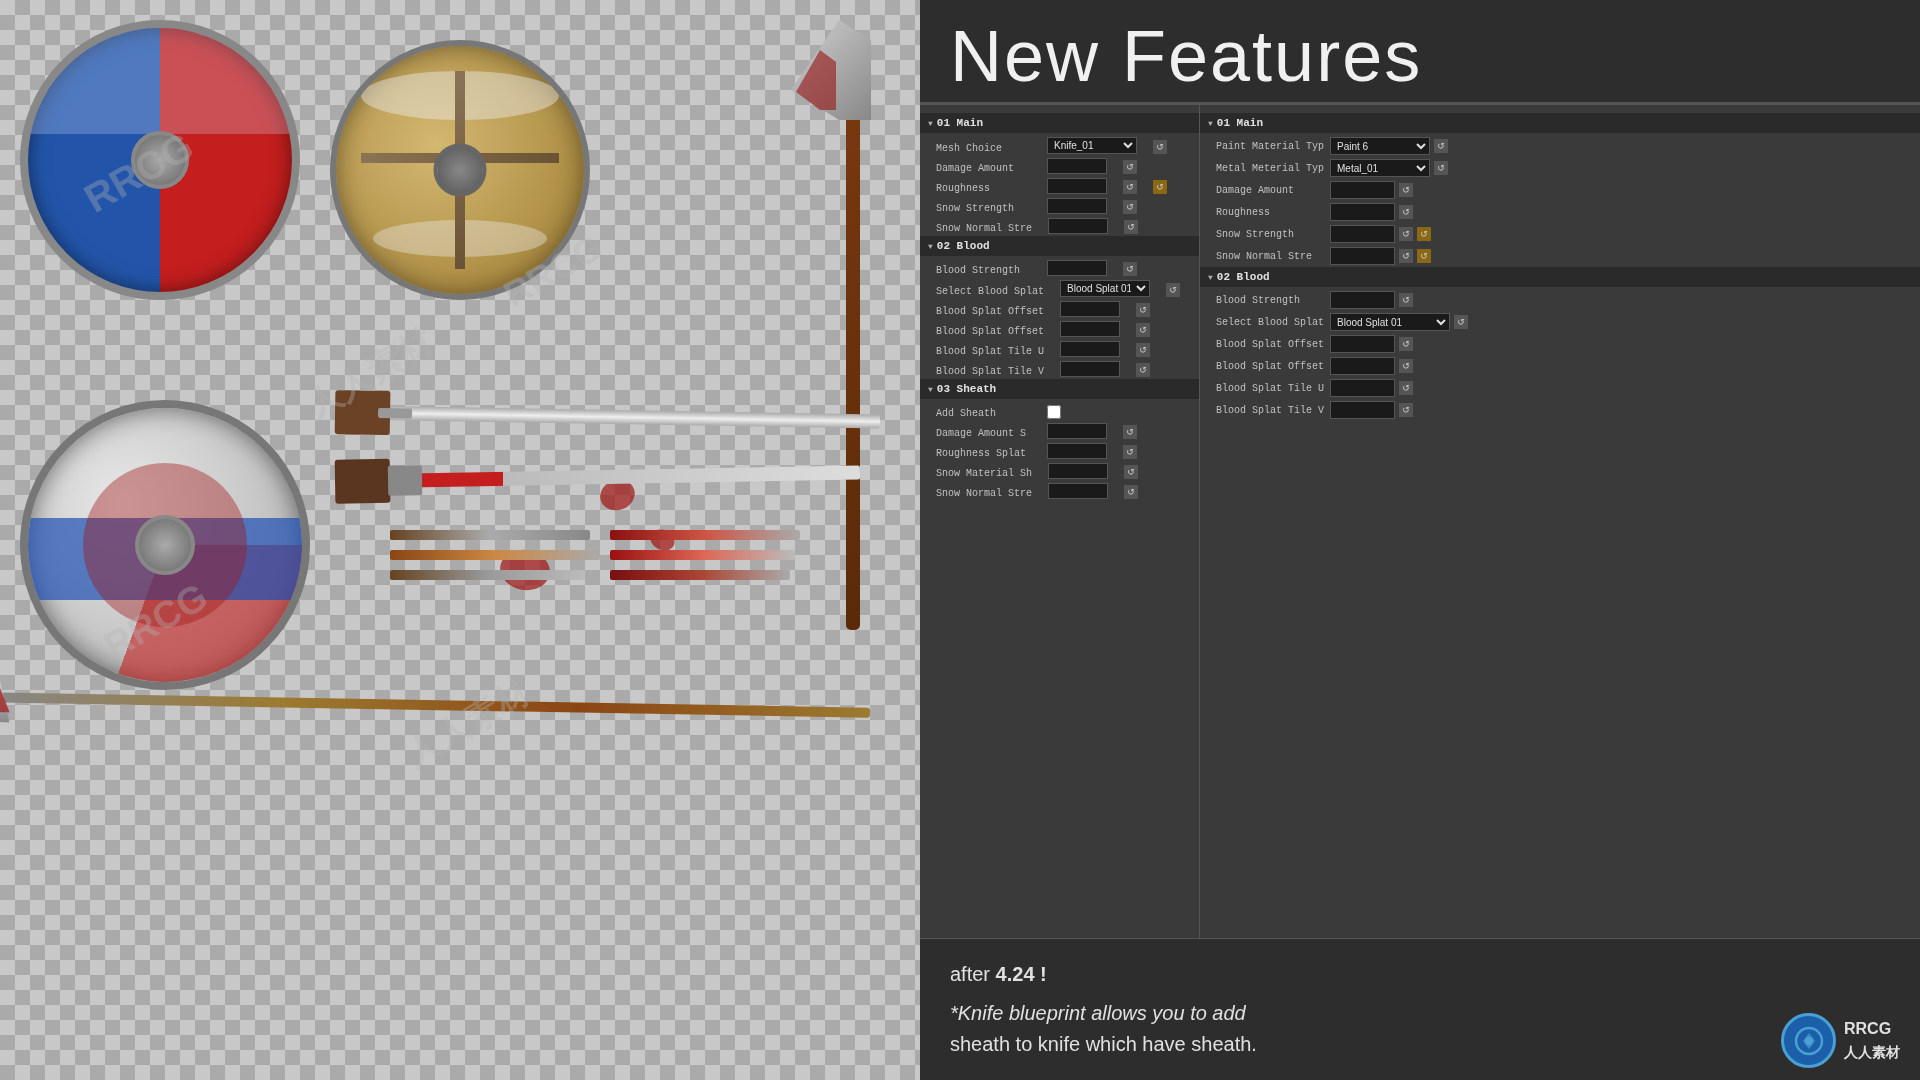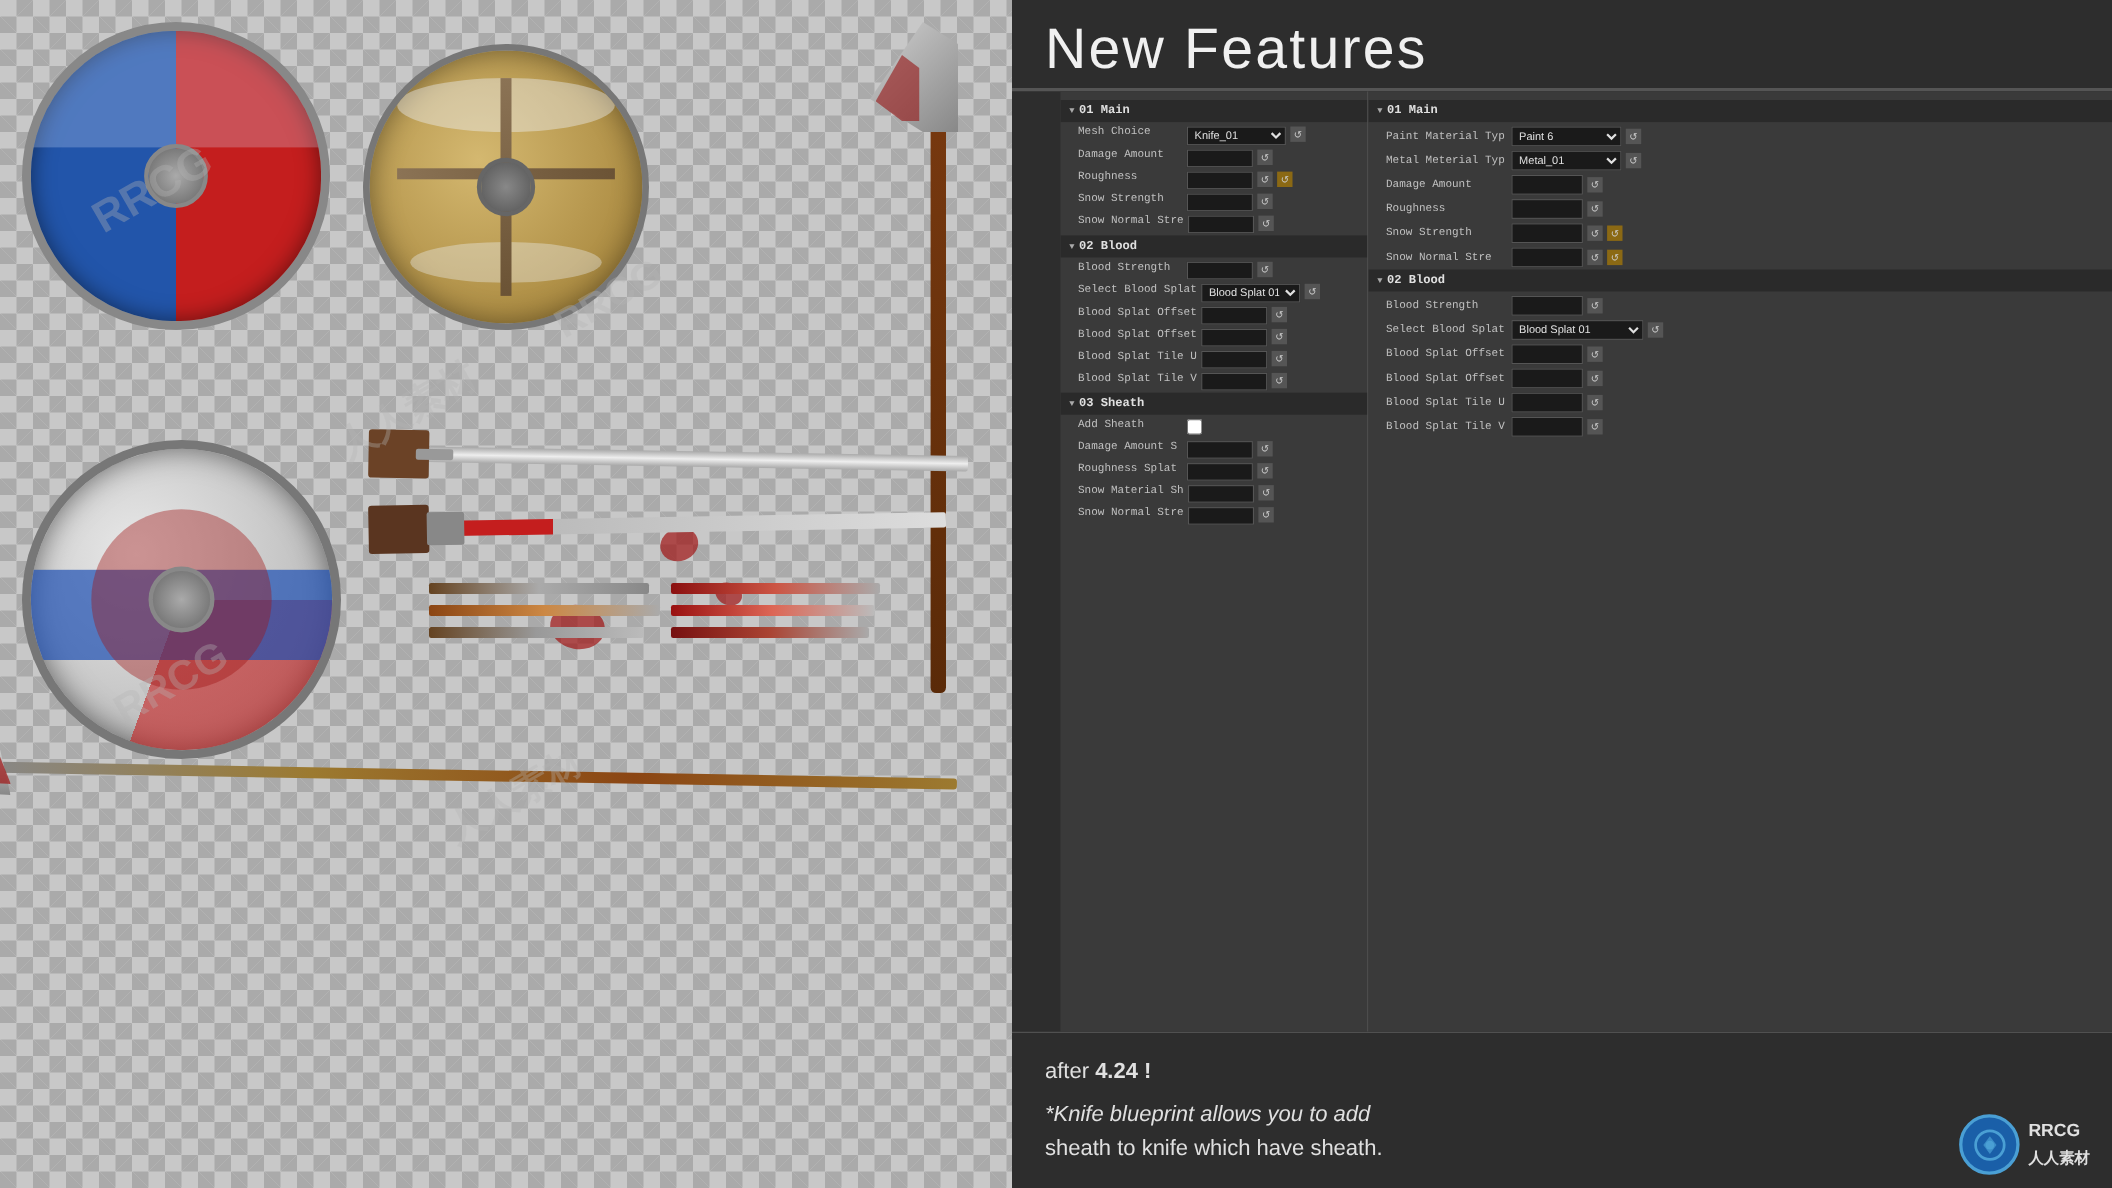"New Features" .title-area h1 { font-size: 52px -> 72px }
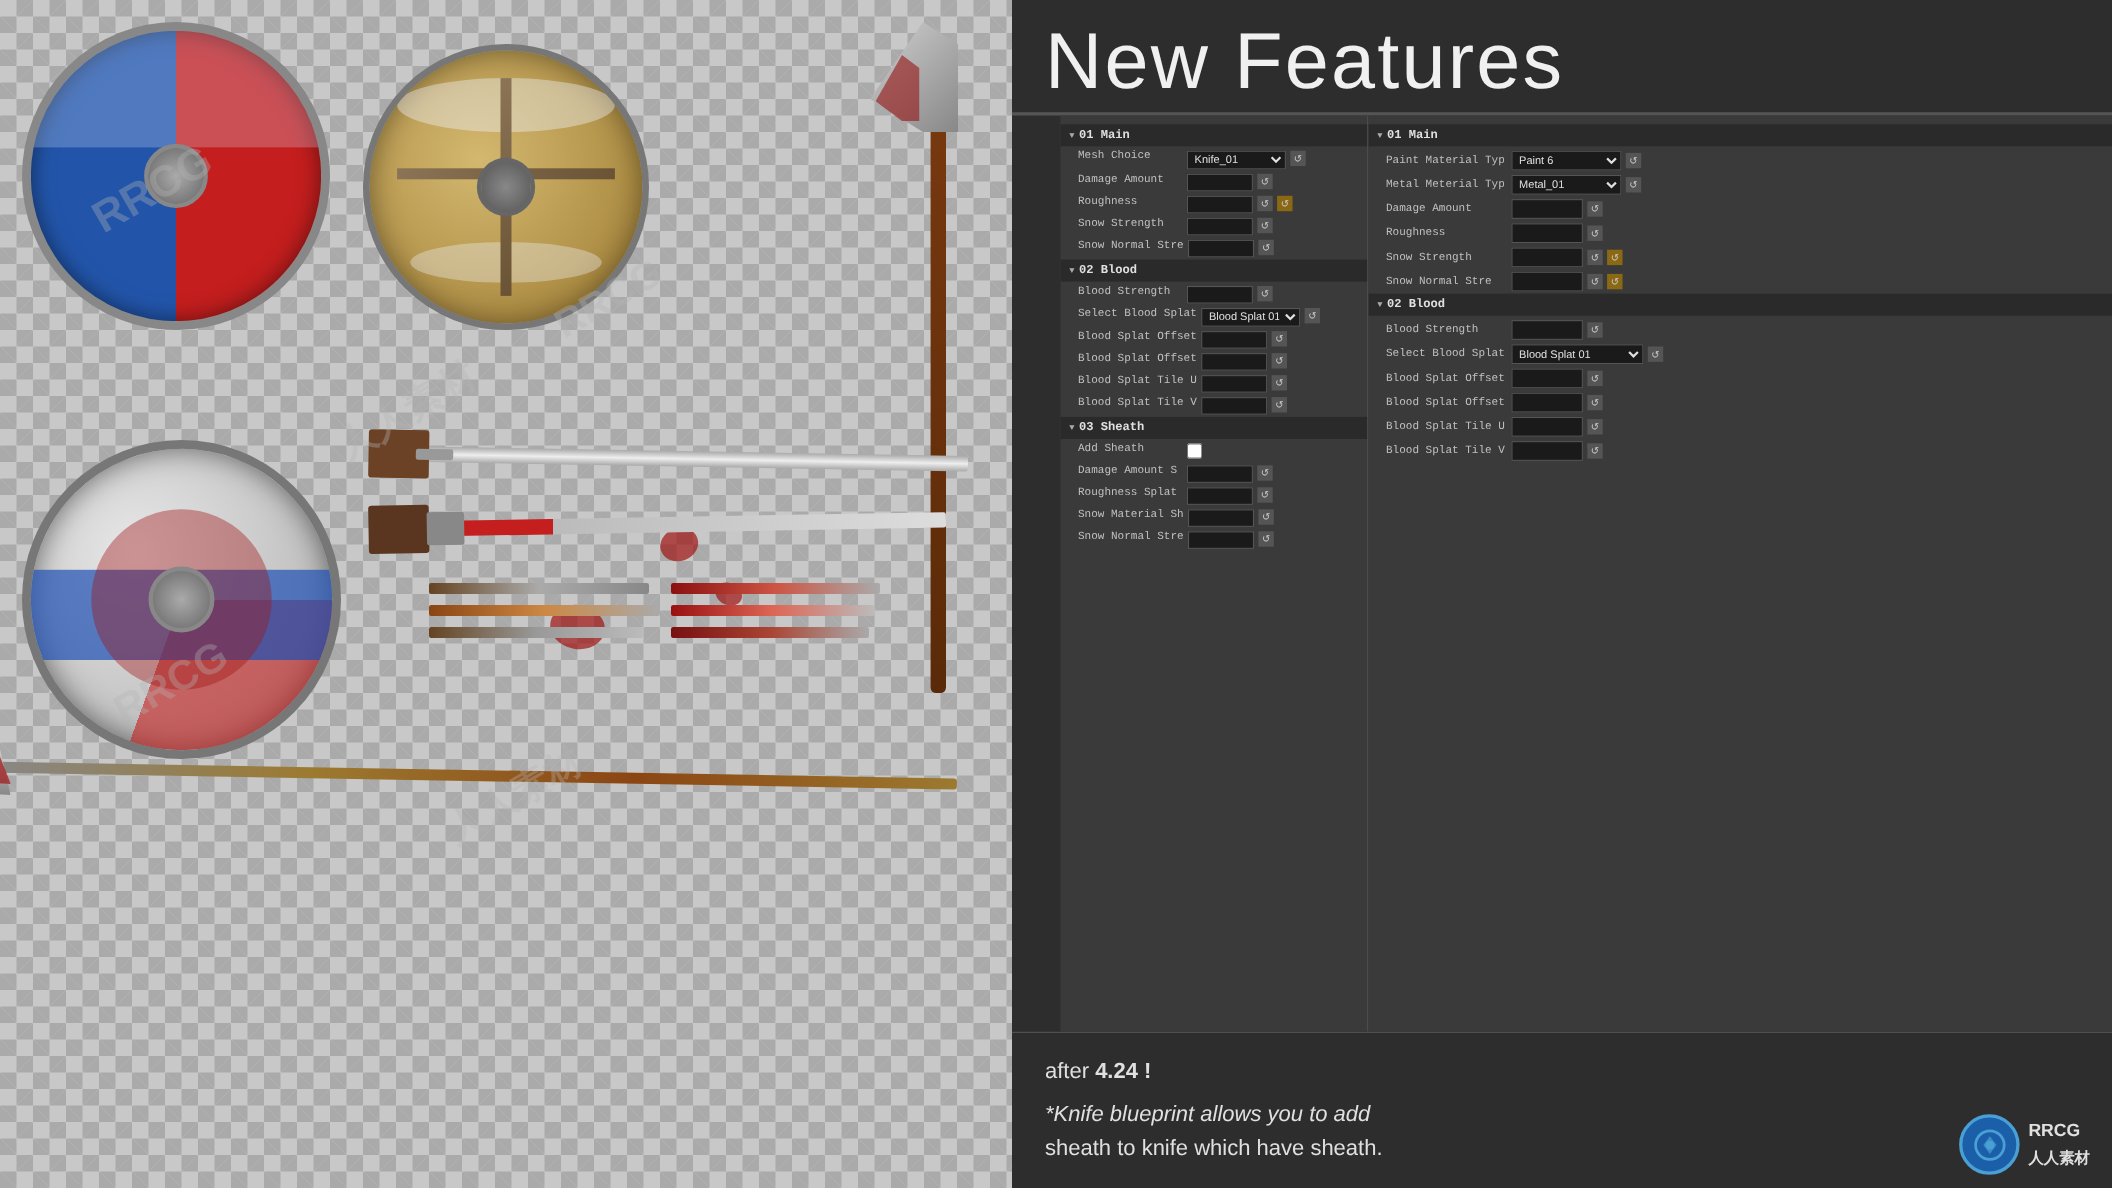"01 Main" .ui-panels { padding-left: 44px -> none }
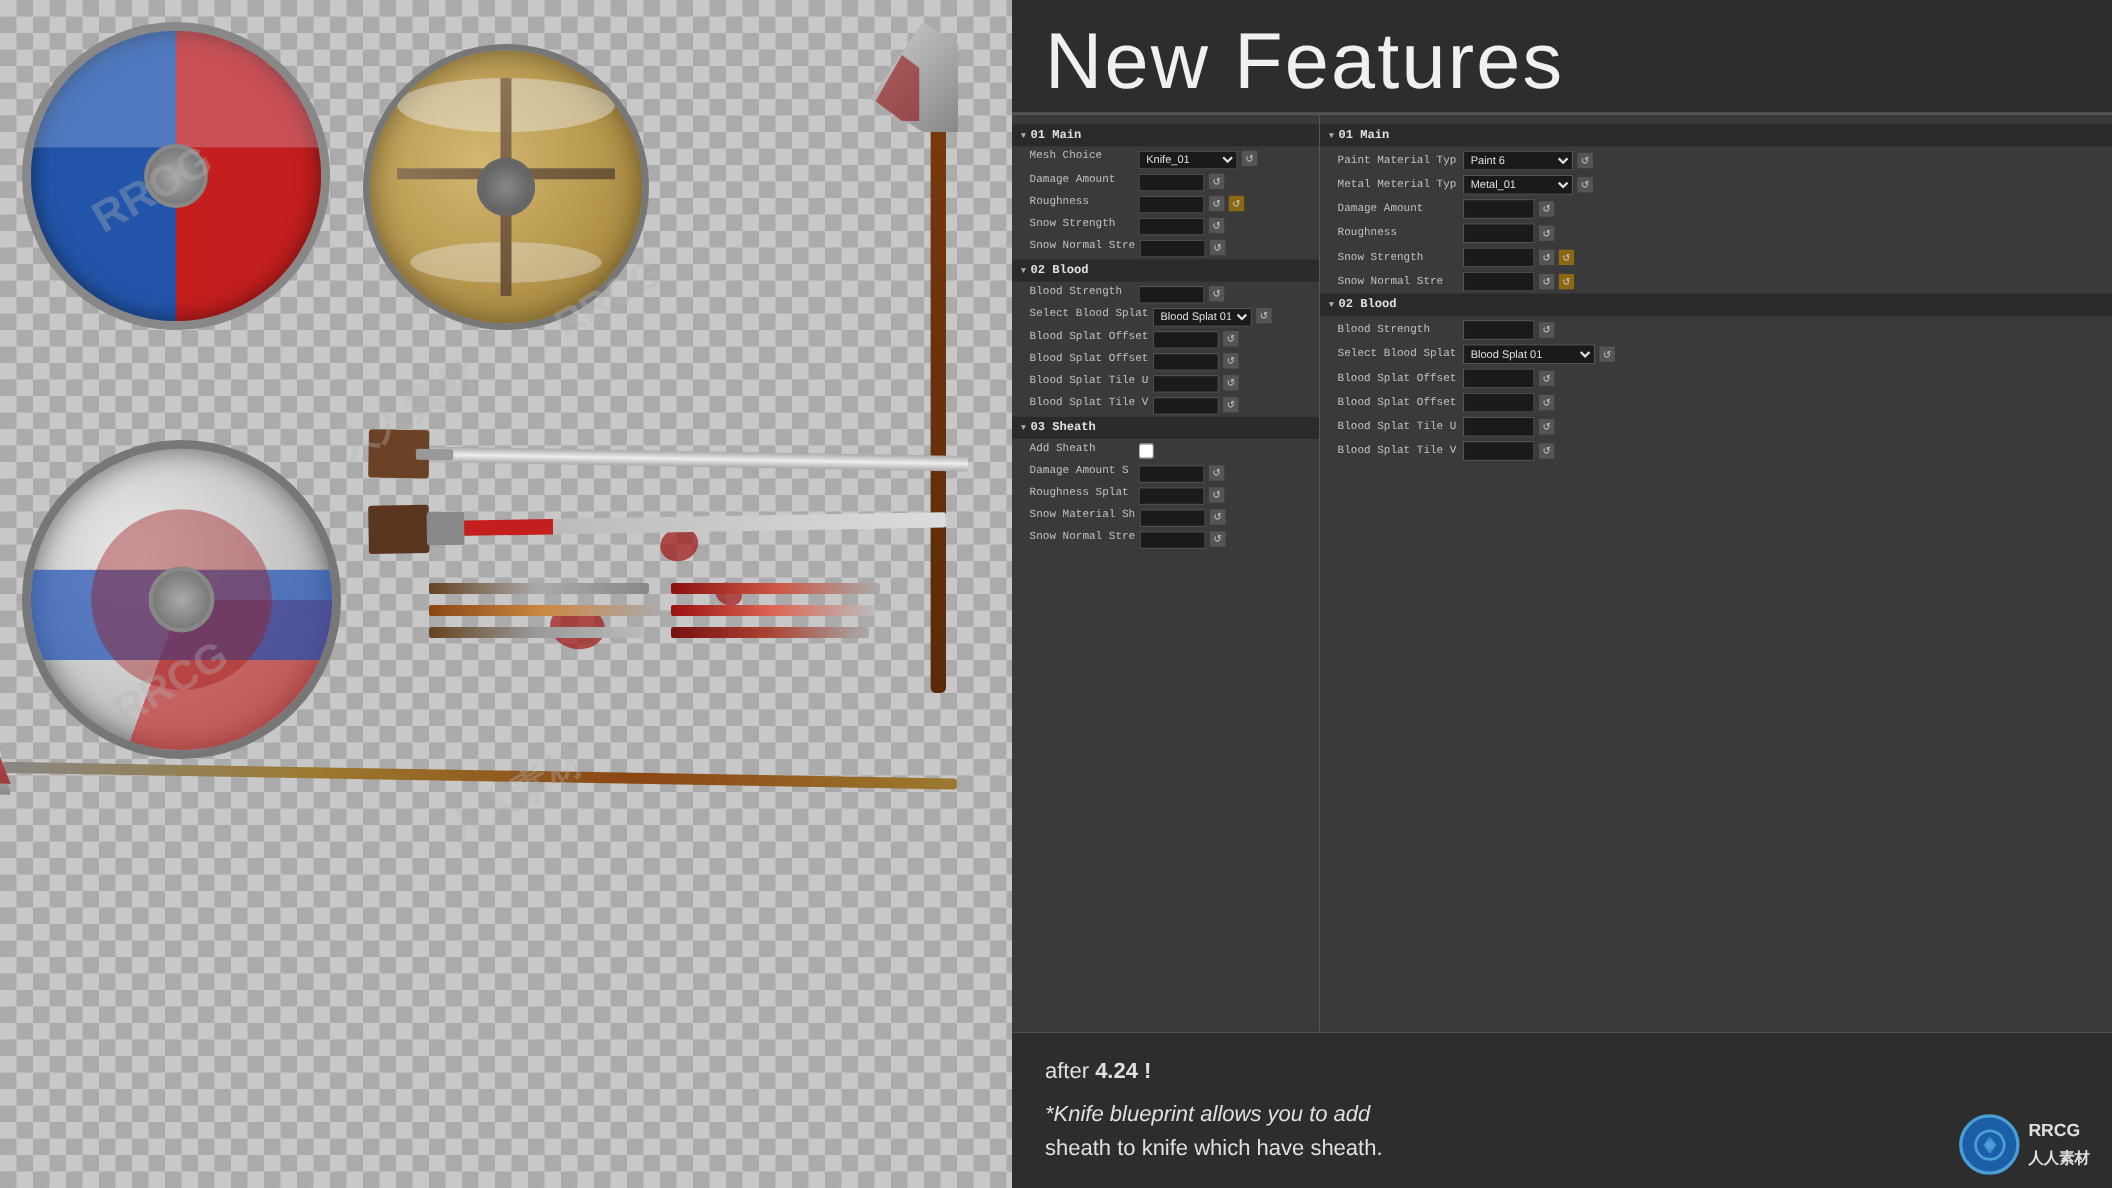"Mesh Choice" .property-row { align-items: flex-start -> flex-end; gap: 4px -> 16px }
